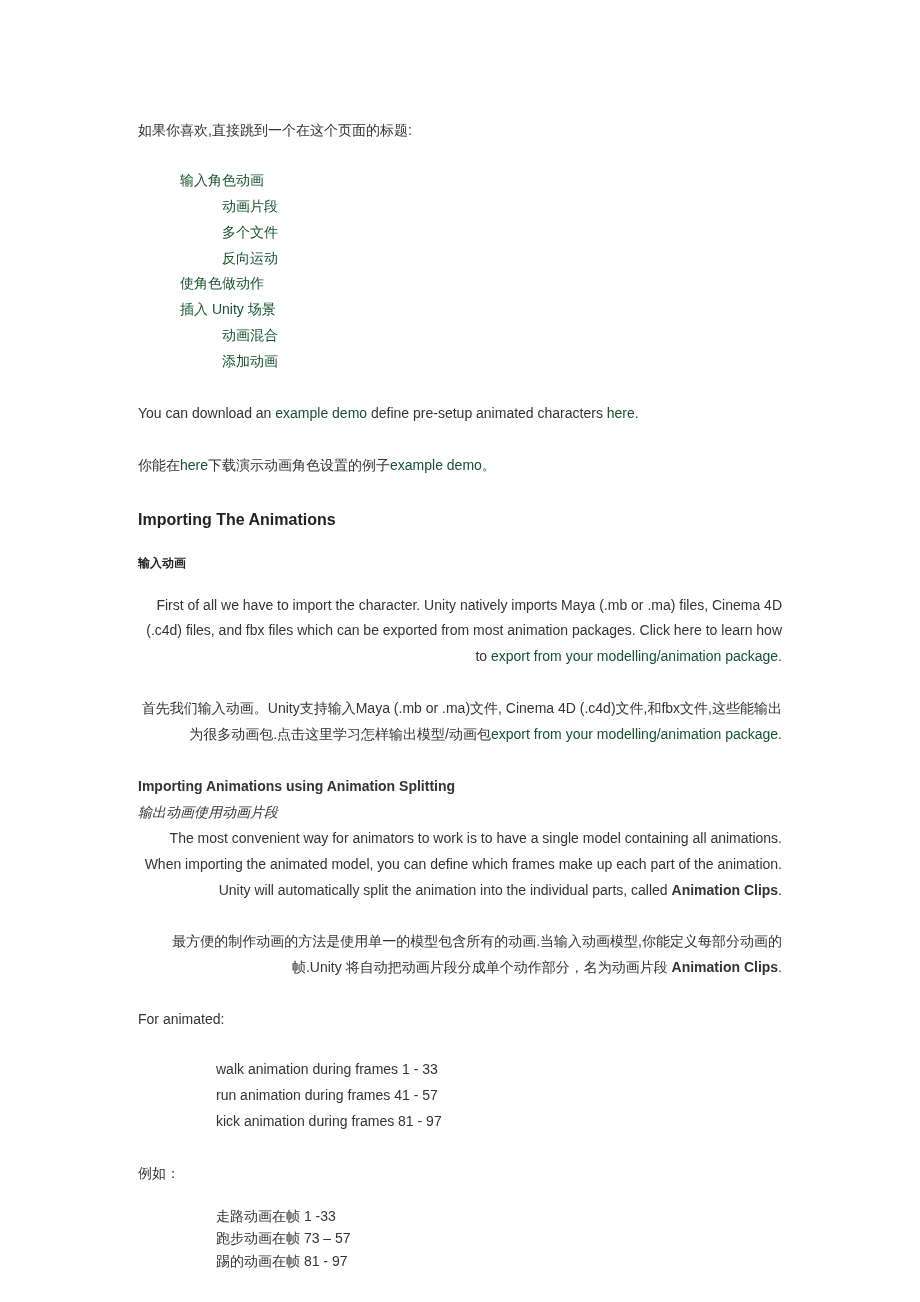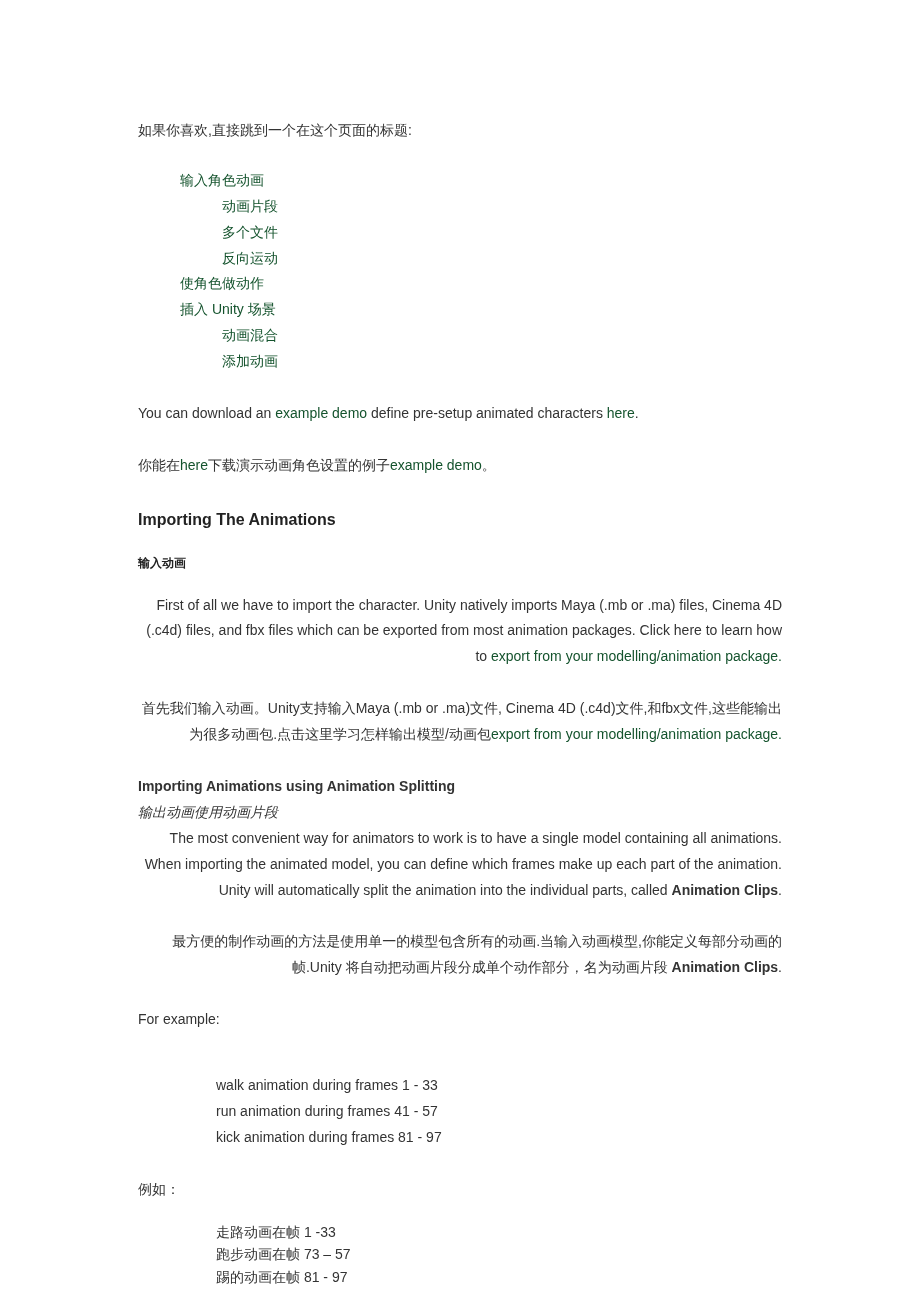"For example:" div { text: example -> animated }
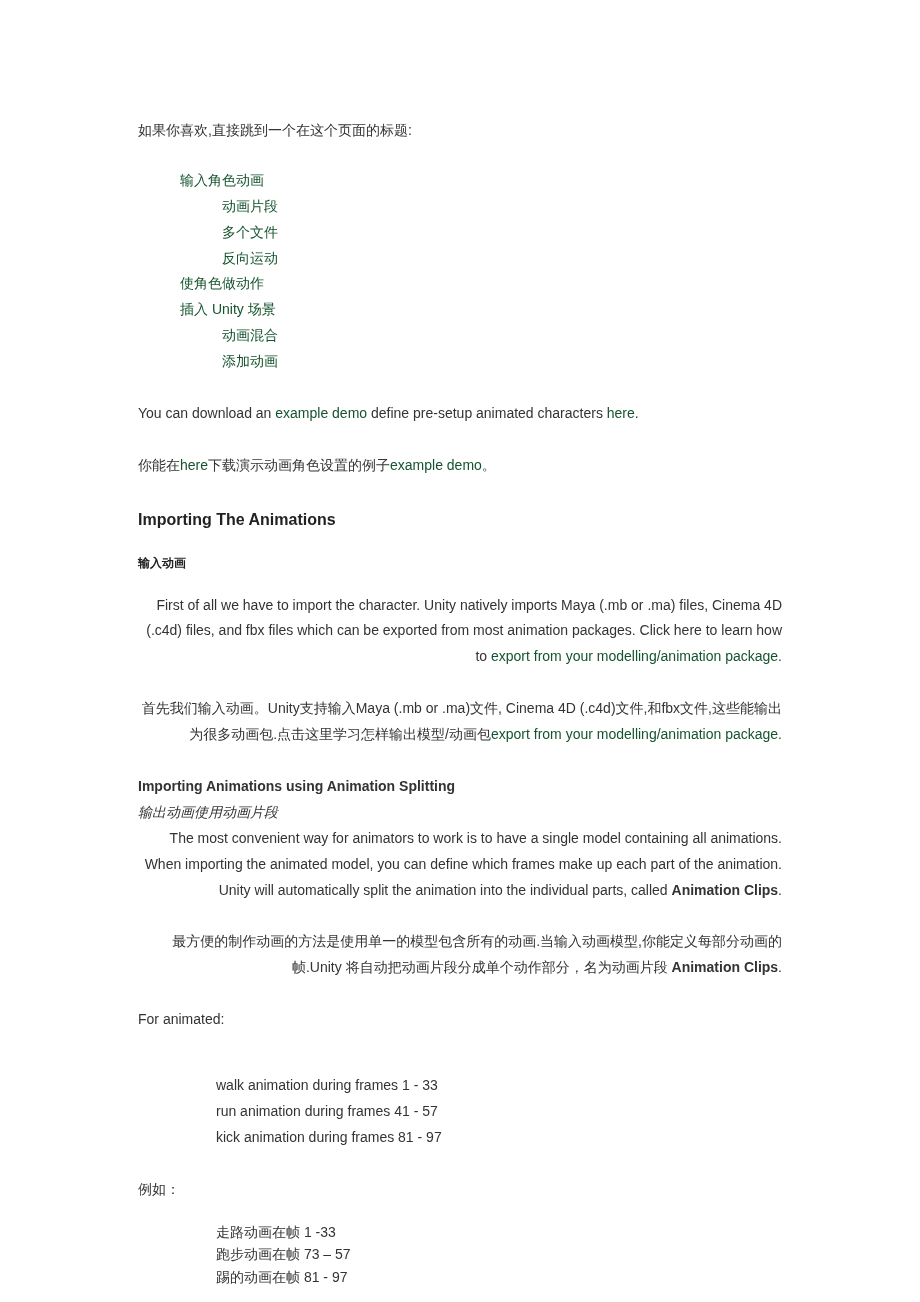"walk animation during frames 1" .example-list { margin-top: 40px -> 24px }
